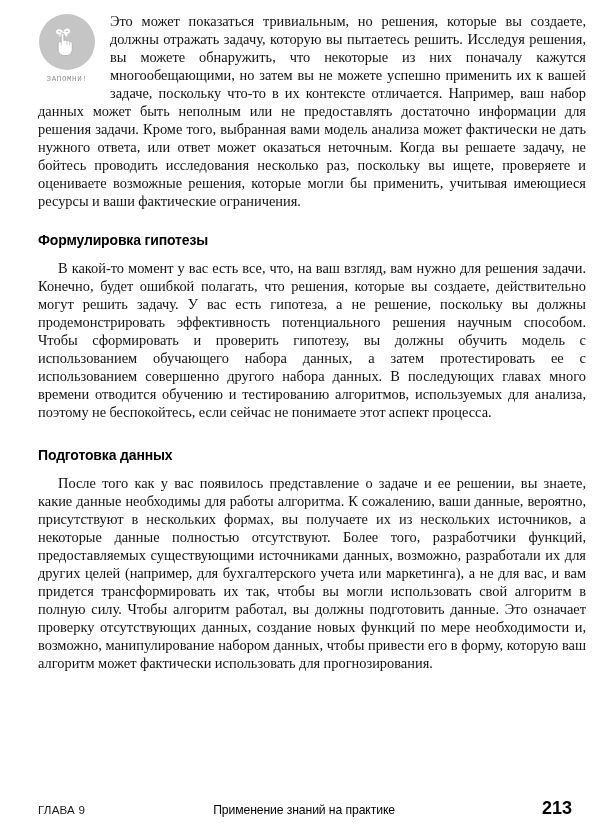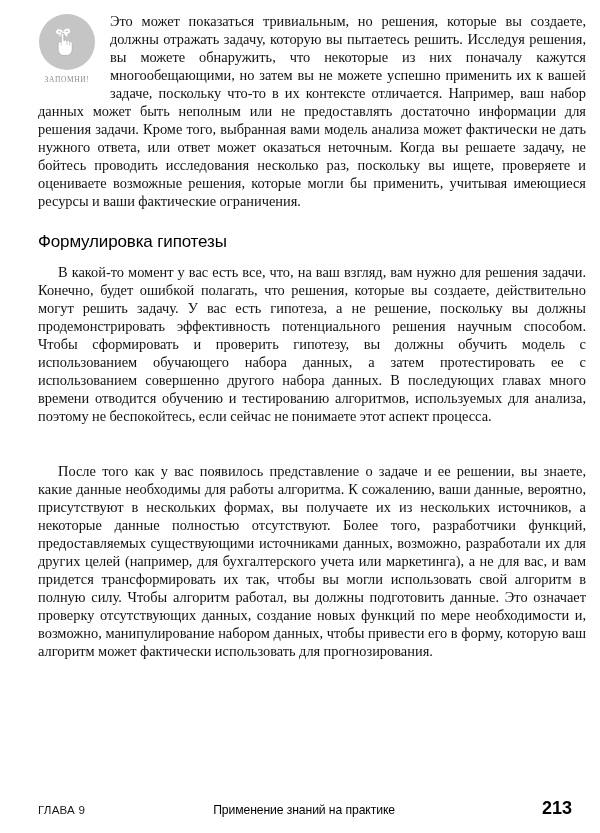"ЗАПОМНИ!" .callout-label { font-family: Liberation Serif, serif -> Liberation Mono, monospace }
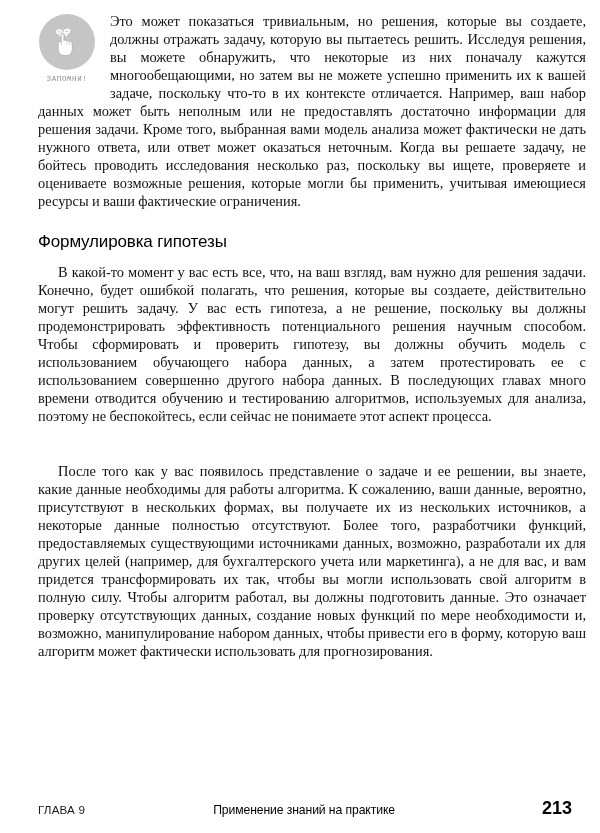"Формулировка гипотезы" h2.section { font-size: 17px -> 14px; font-weight: normal -> bold }
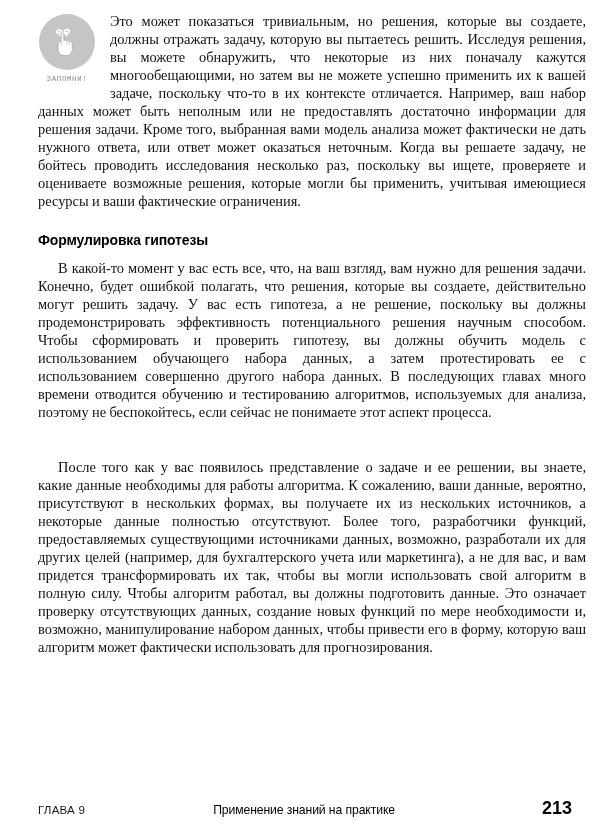"Подготовка данных" h2.section { html: none -> <h2>Подготовка данных</h2> }
